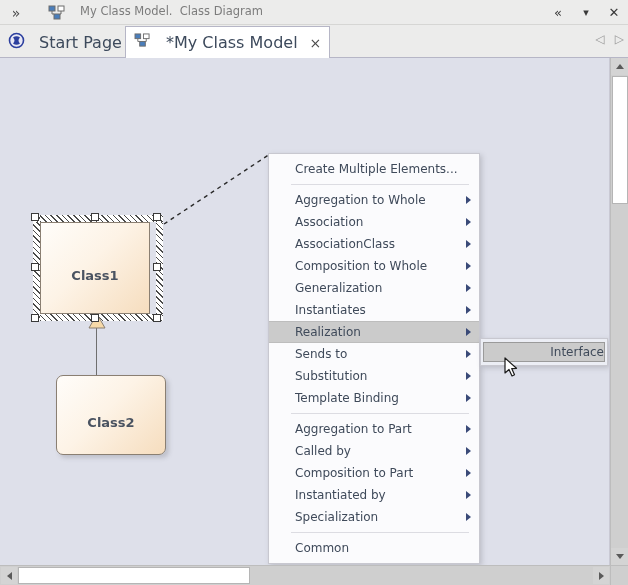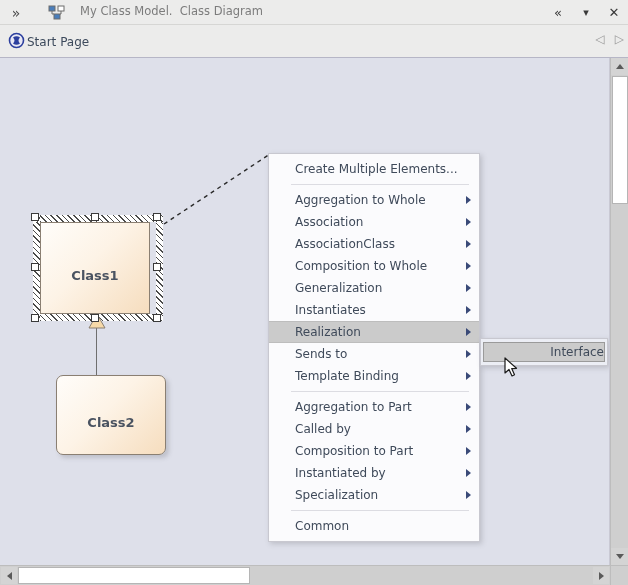"Start Page" .tab-label { font-size: 12px -> 16px; margin-left: none -> 12px }
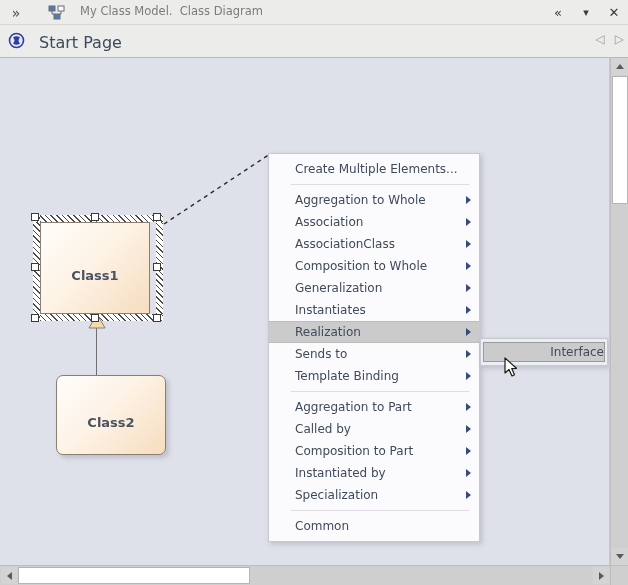"*My Class Model" div.tab { html: none -> <div> <span> <svg> <rect></rect> <rect></rect> <rect></rect> <path></path> <path></path> </svg> </span> <span>*My Class Model</span> <span>×</span> </div> }
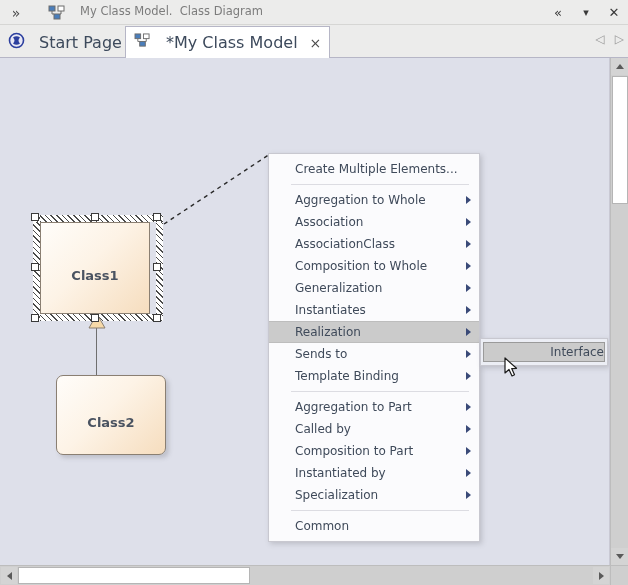"Substitution" div.mi { html: none -> <div> <span>Substitution</span> <span></span> </div> }
